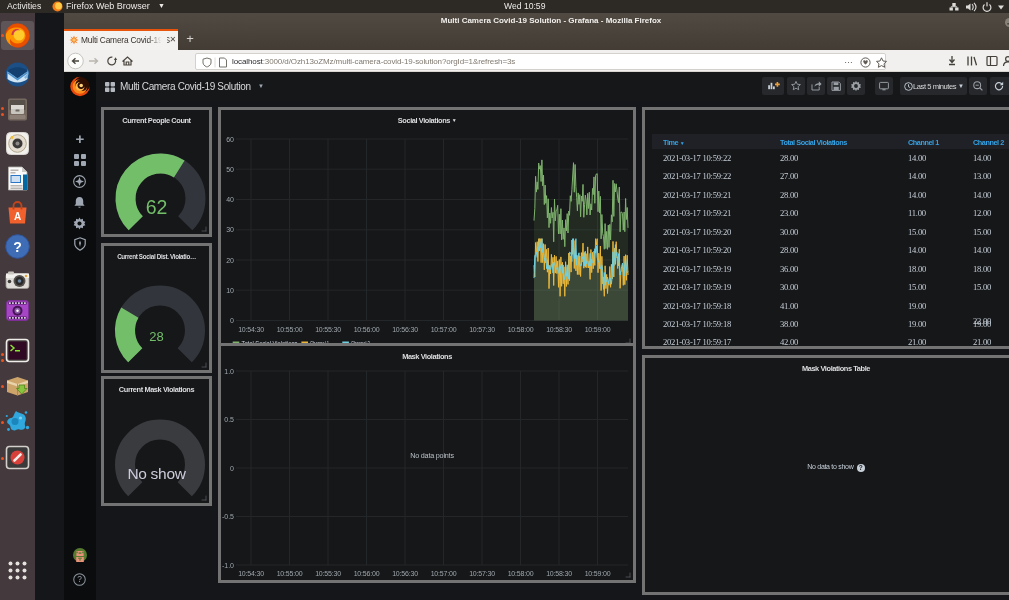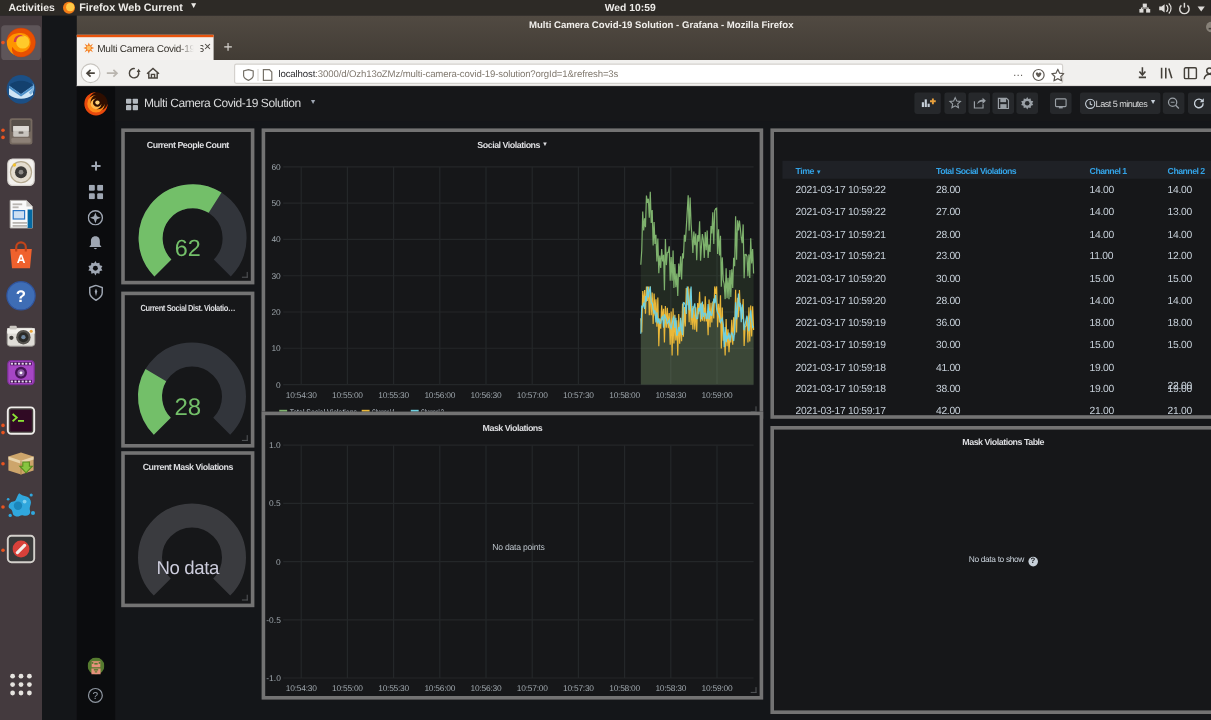"Activities" #topbar .txt { font-weight: bold -> normal }
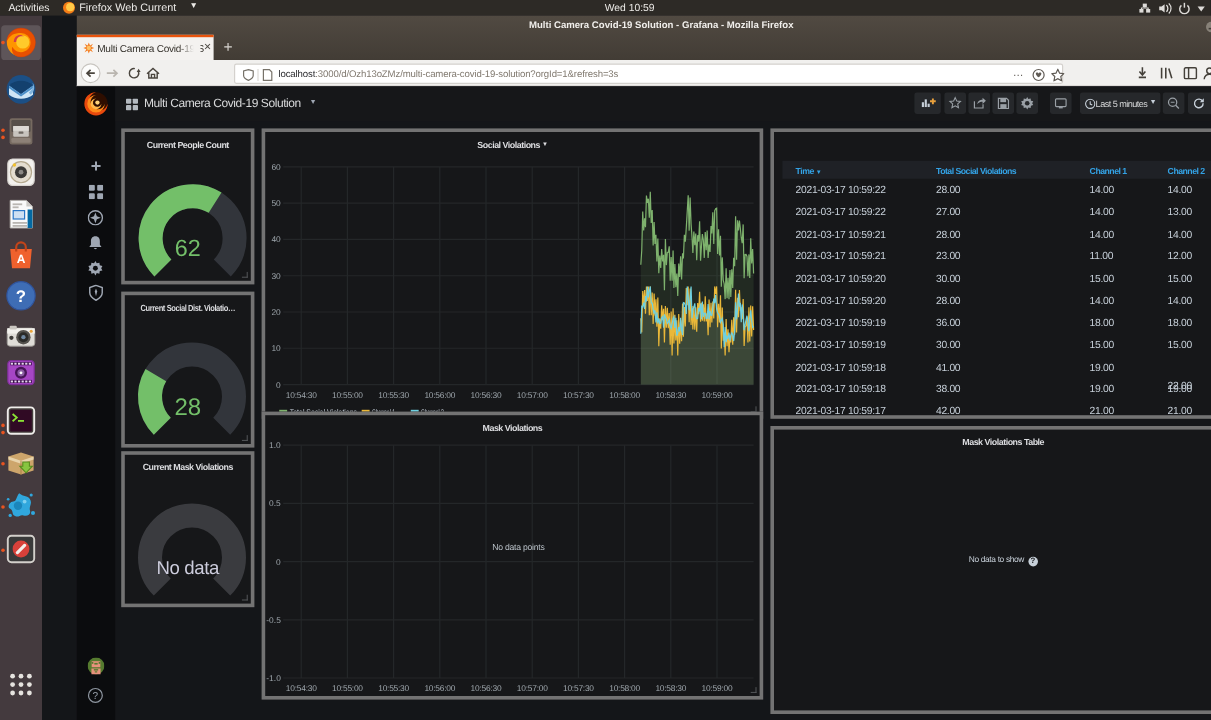"Firefox Web Current" span.txt { text: Current -> Browser }
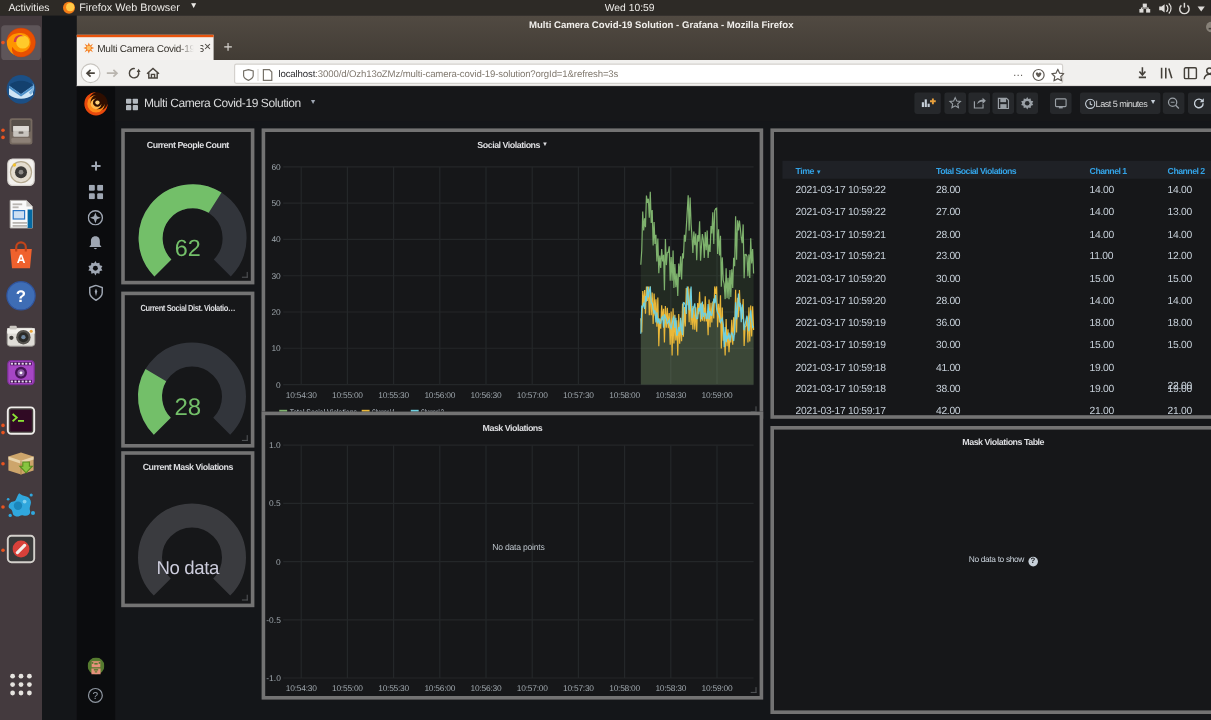"2021-03-17 10:59:22" .trow { font-family: none -> Liberation Serif, serif }
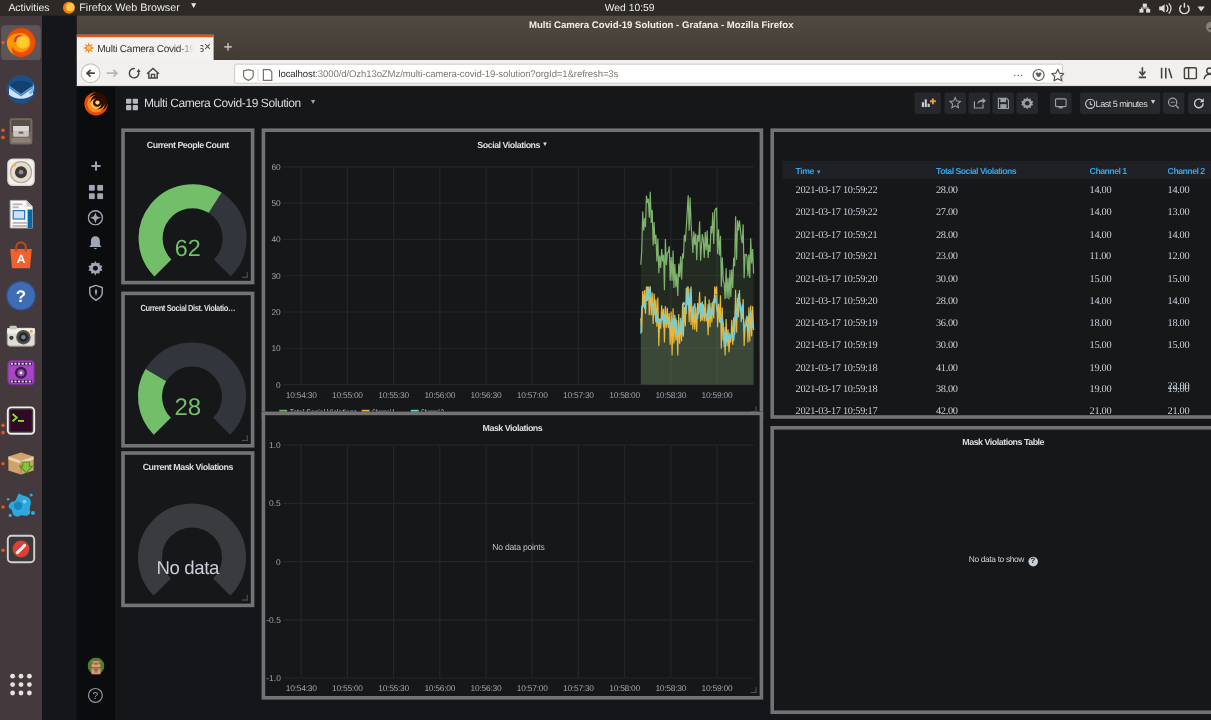"28" div.gval { font-size: 20px -> 13px }
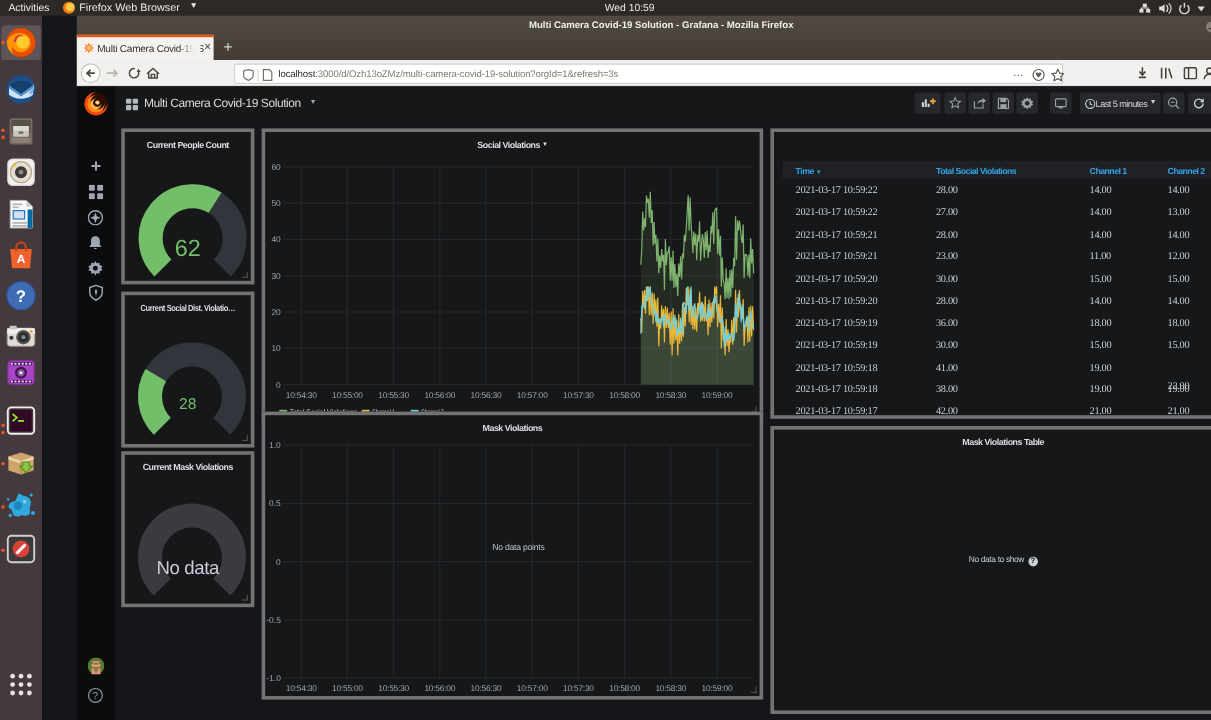"No data" div.gval { text: data -> show }
